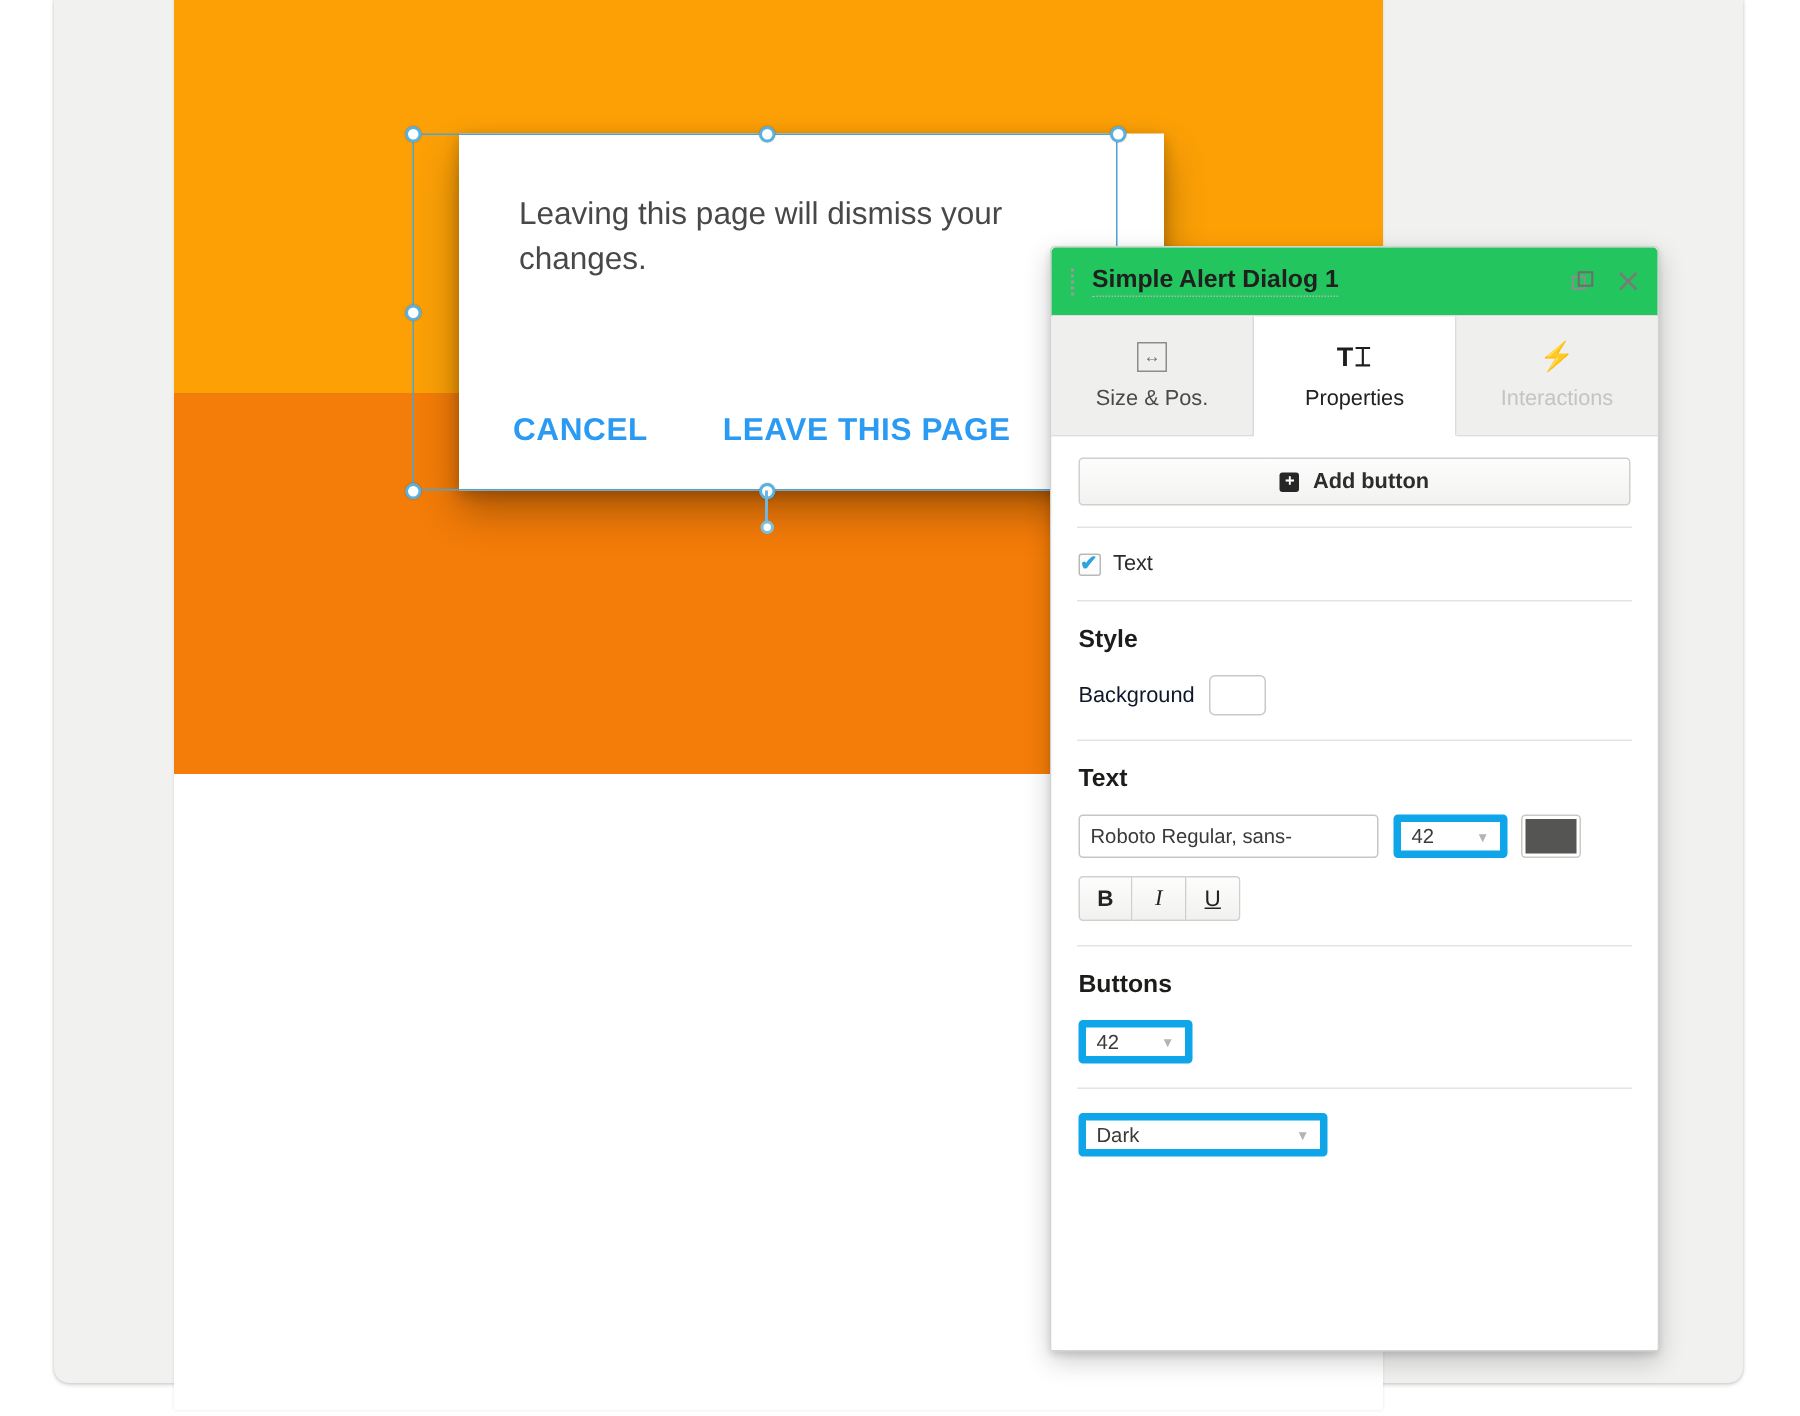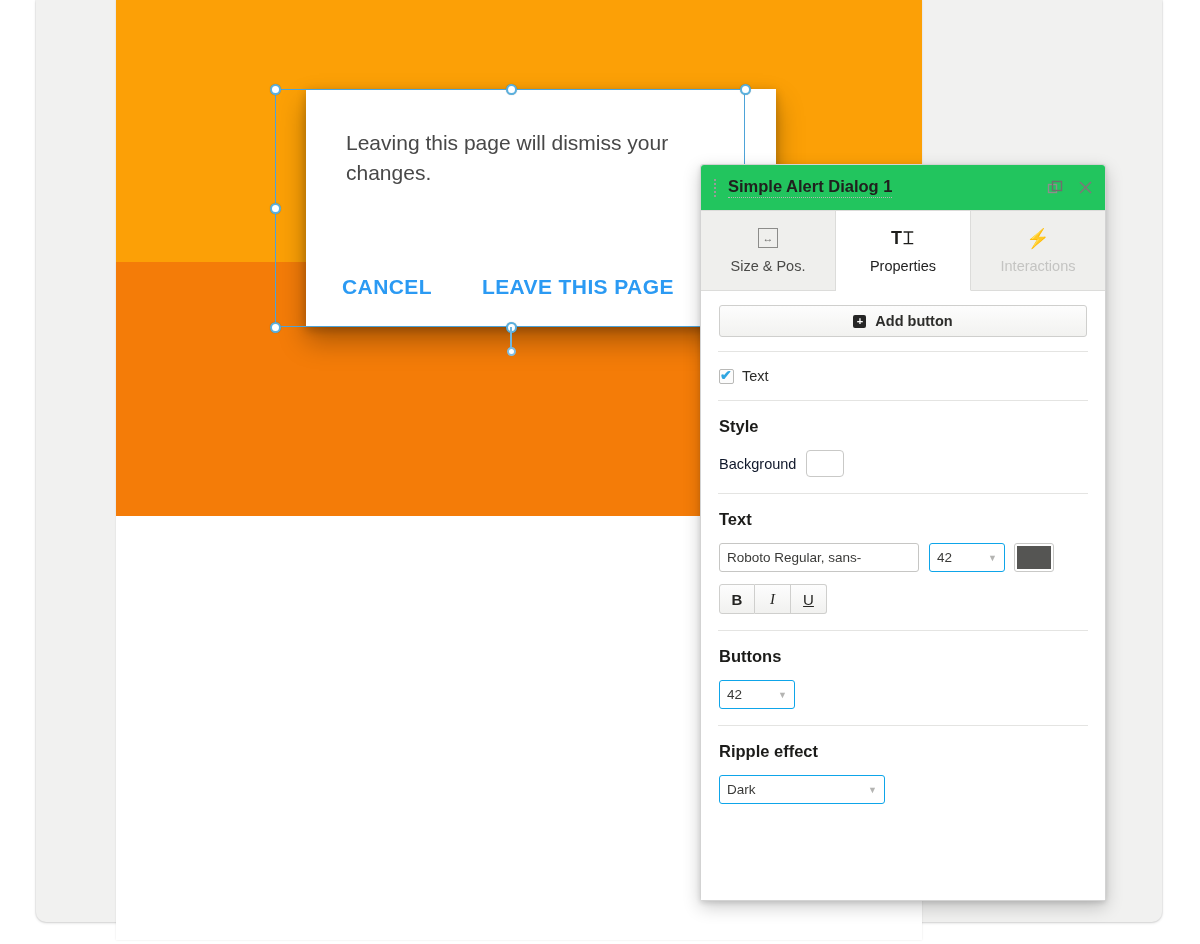"42" .sel-box { border: 1px solid #0ea5e9 -> 5px solid #0ea5e9 }
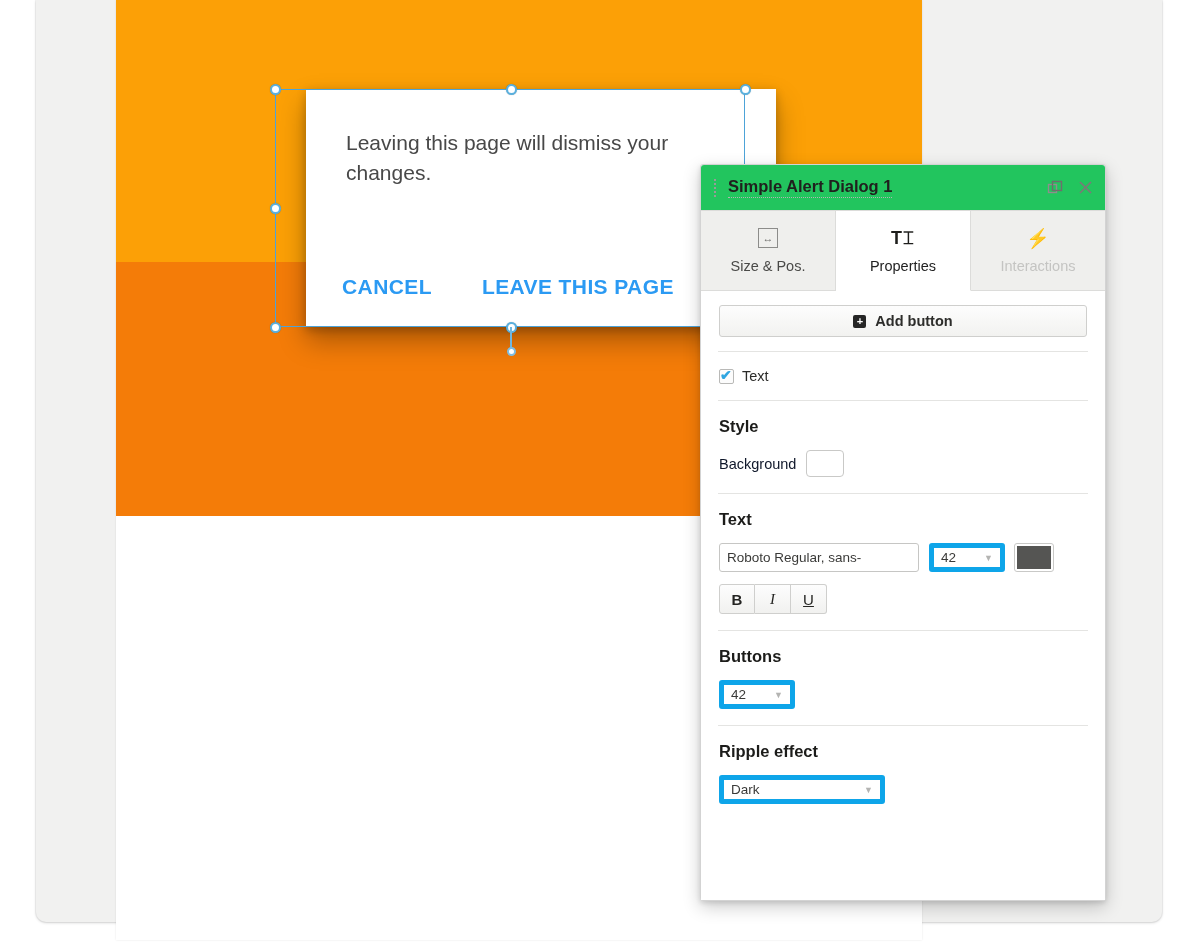"Ripple effect" h3 { html: <h3>Ripple effect</h3> -> none }
